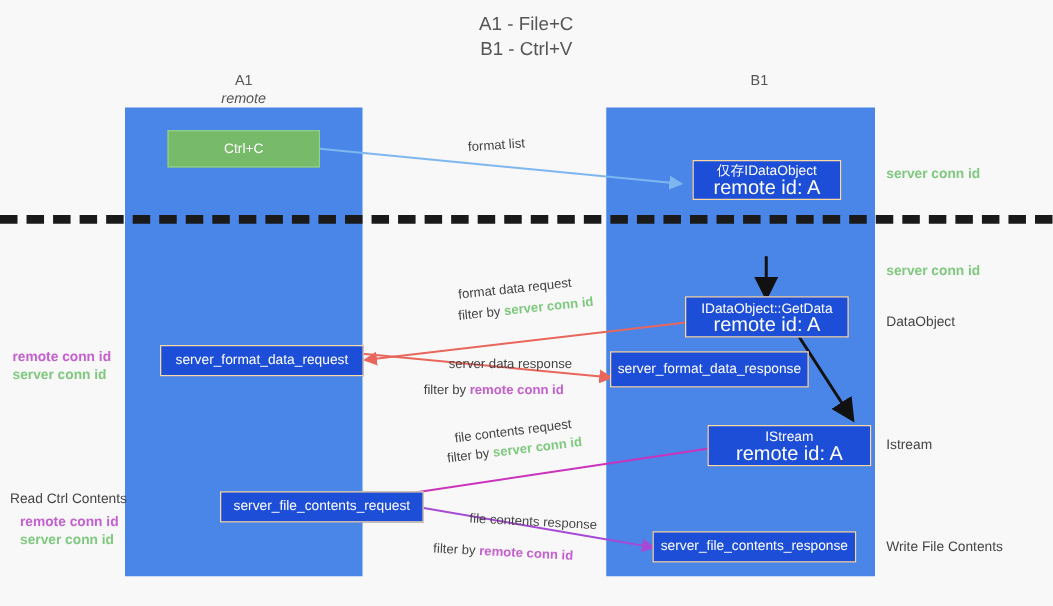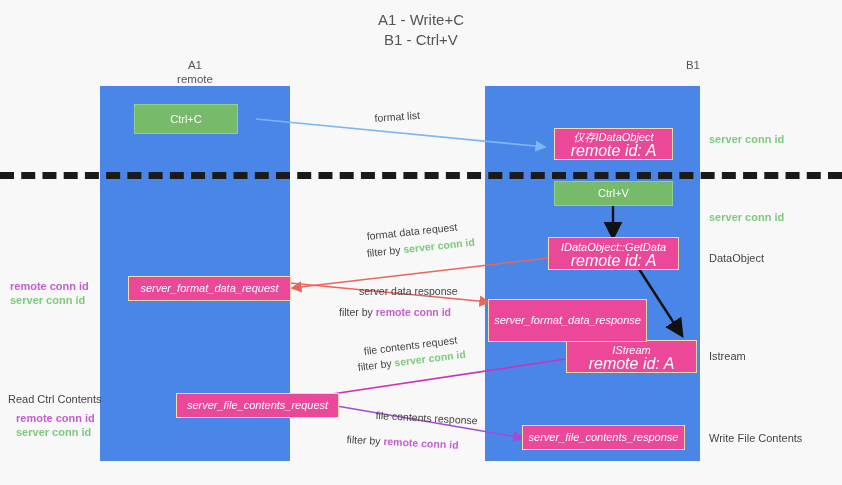"A1 - Write+C" div { text: Write+C -> File+C }
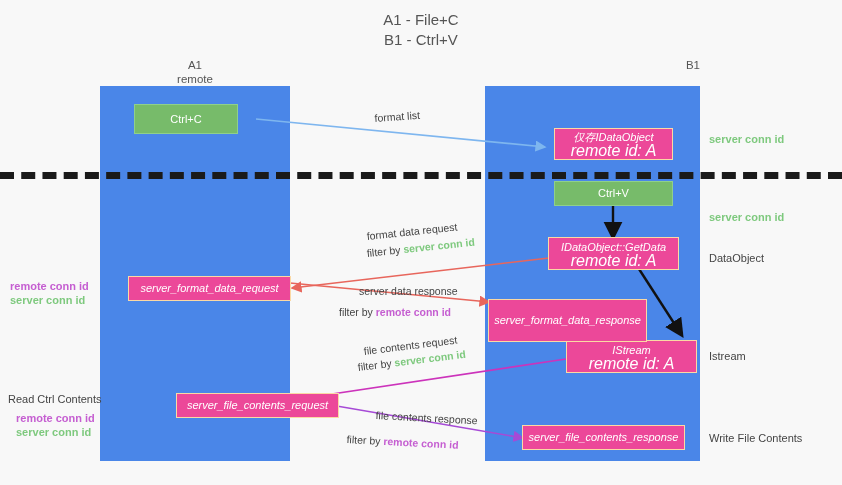"B1" div.col-head { left: 485px -> 500px; text-align: right -> none }
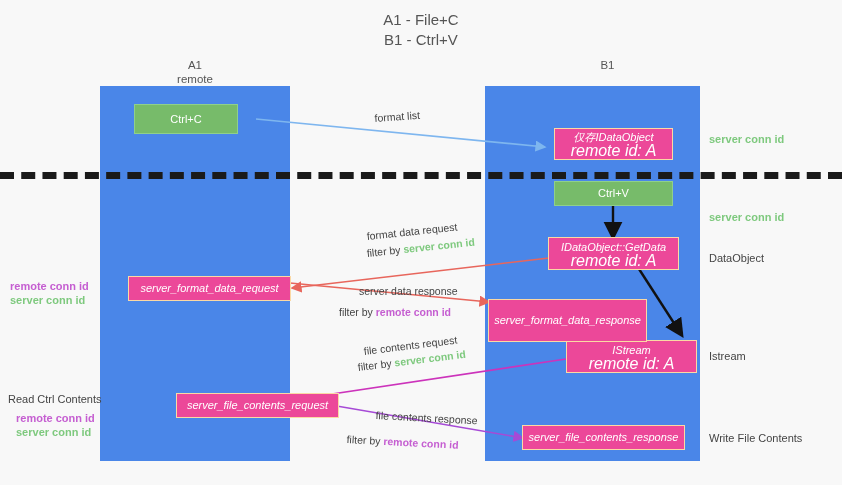"remote" .col-head .c2 { font-style: none -> italic }
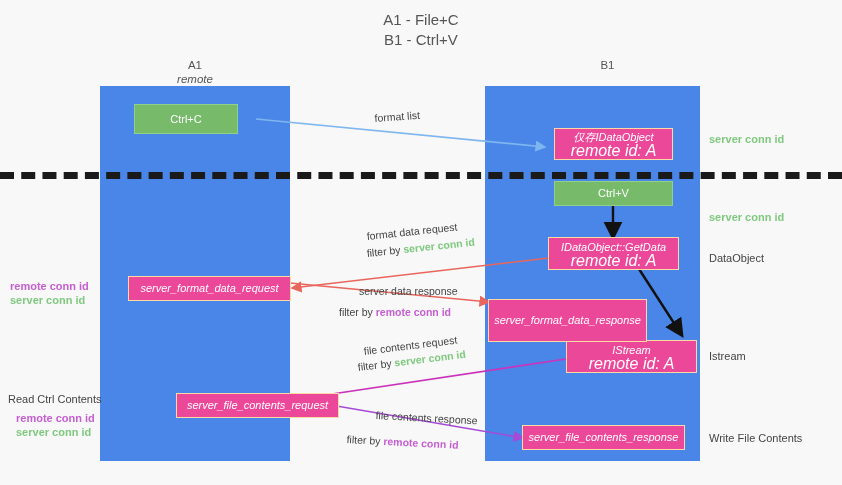"Ctrl+C" div.node { width: 104px -> 122px }
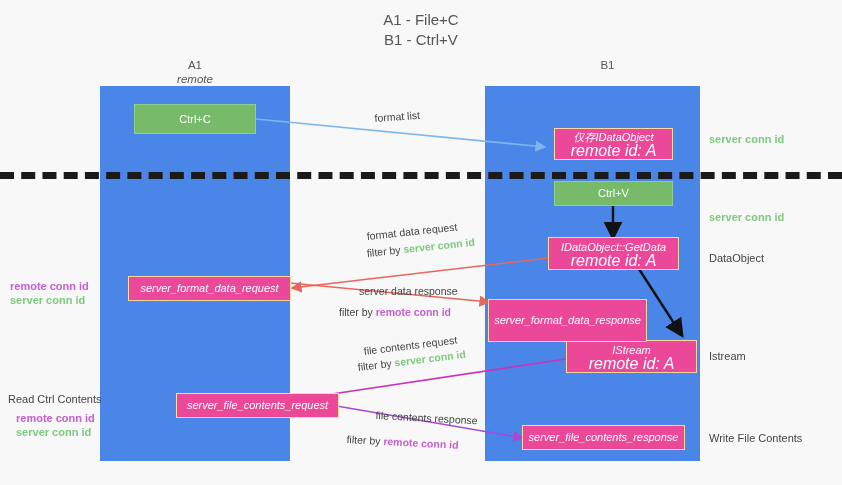"仅存IDataObject" .node.orange { background: #ec4899 -> #1d4ed8; font-style: italic -> none }
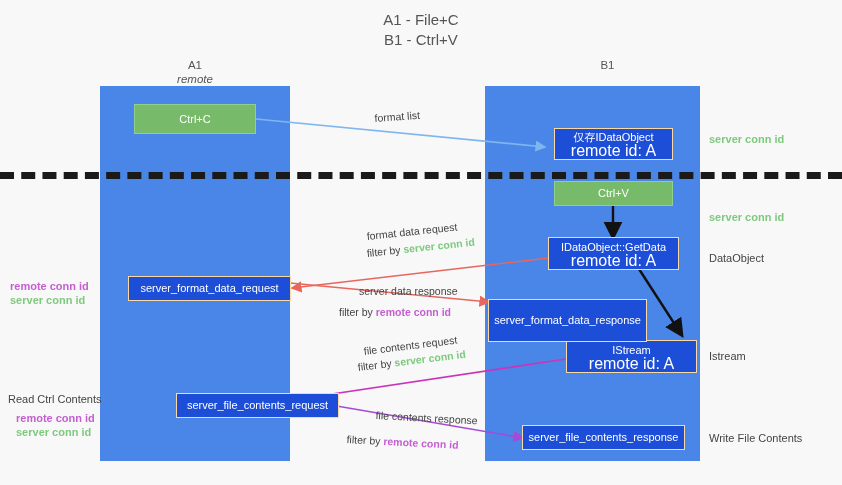"Ctrl+V" div.node { html: <div> <span>Ctrl+V</span> </div> -> none }
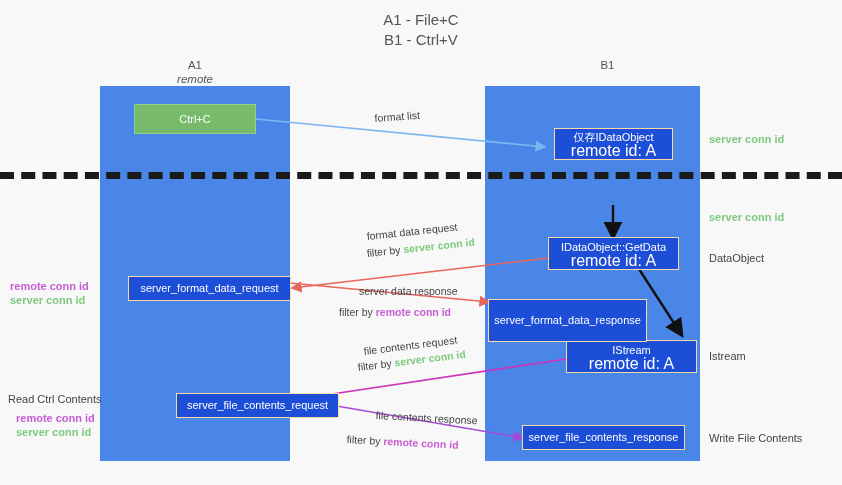"server_format_data_response" div.node { height: 43px -> 29px; top: 299px -> 281px }
